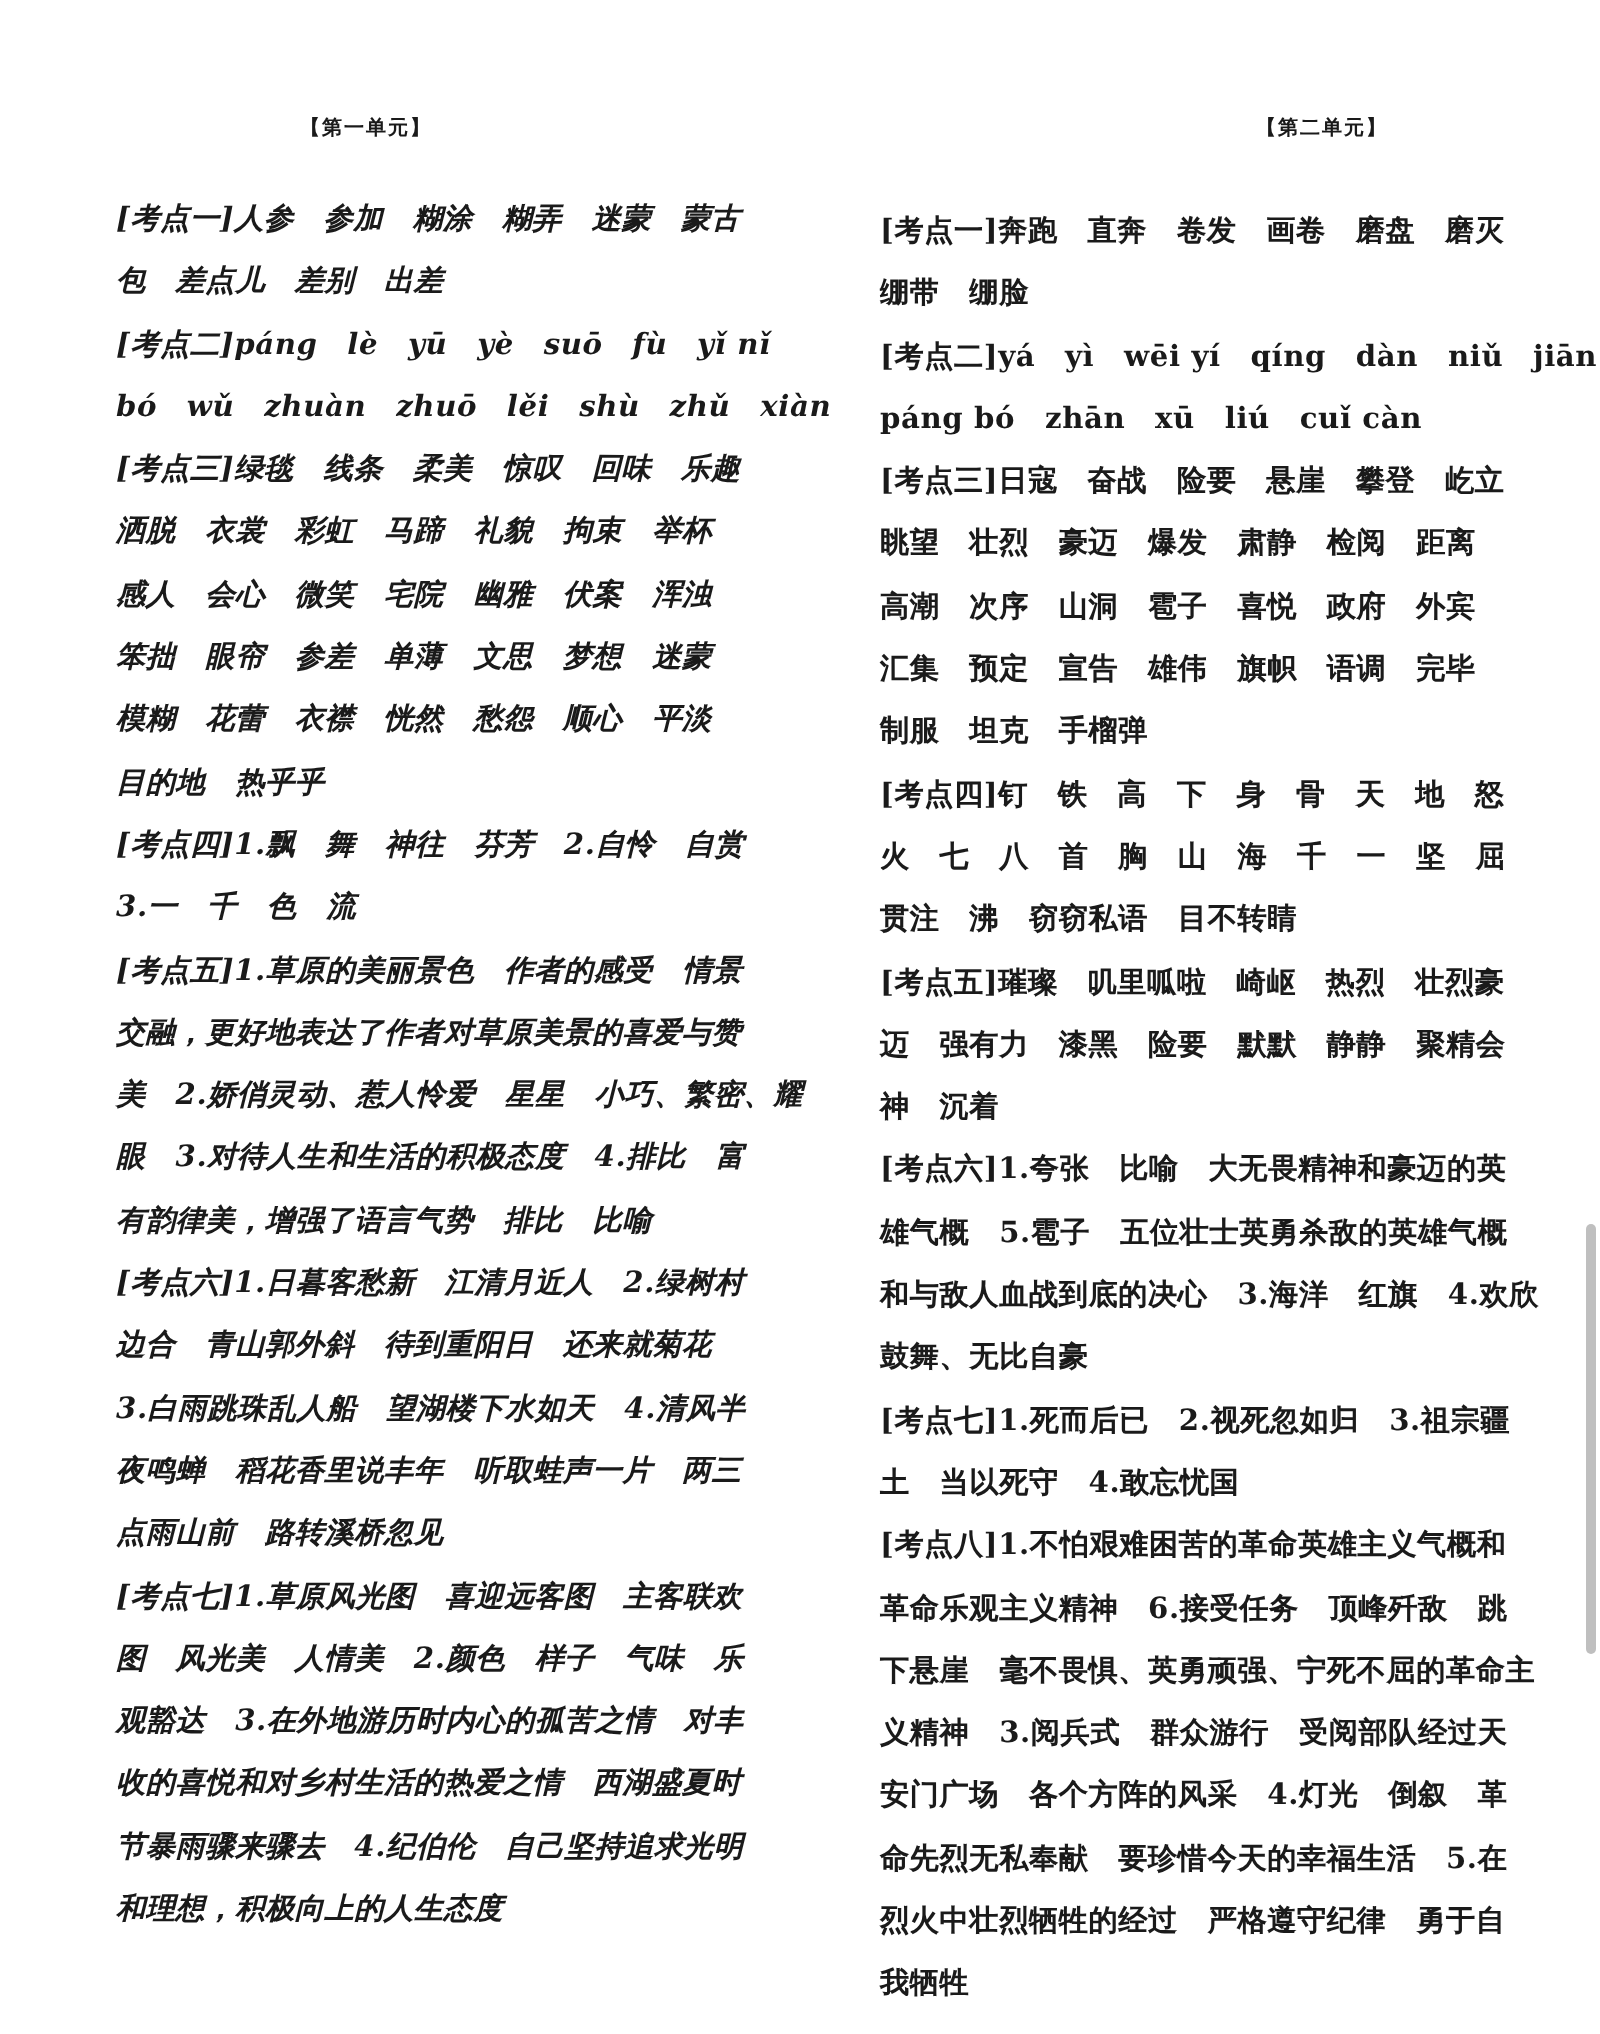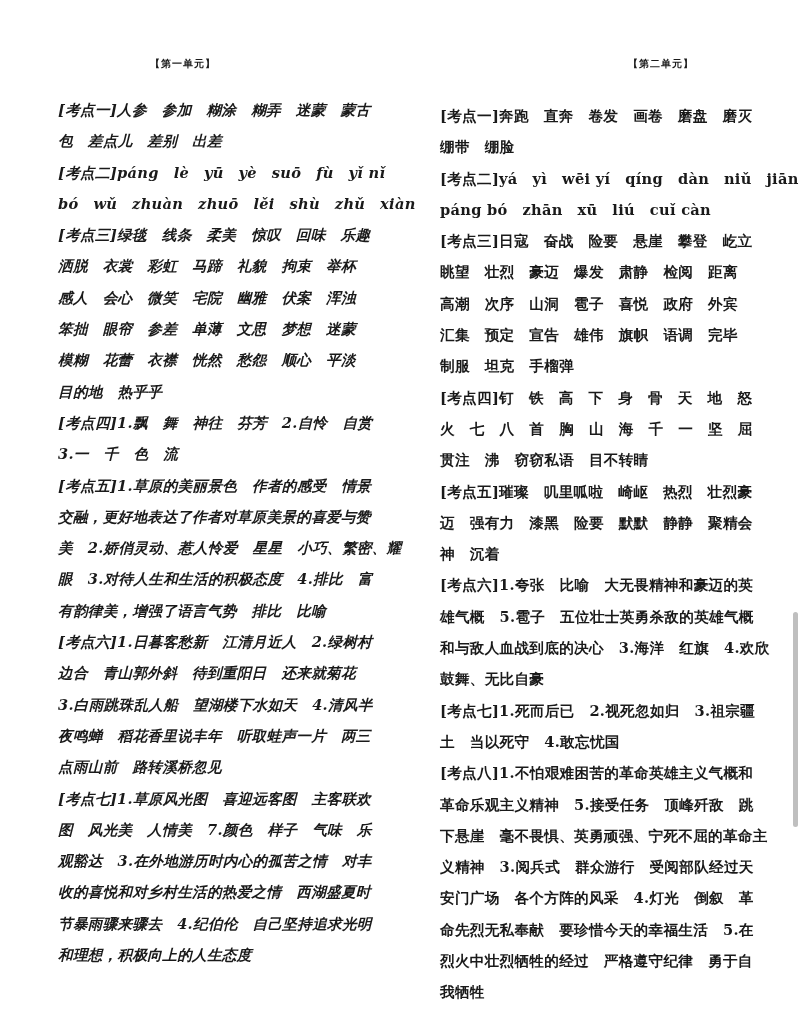"革命乐观主义精神 5.接受任务 顶峰歼敌 跳" div.line { text: 5 -> 6 }
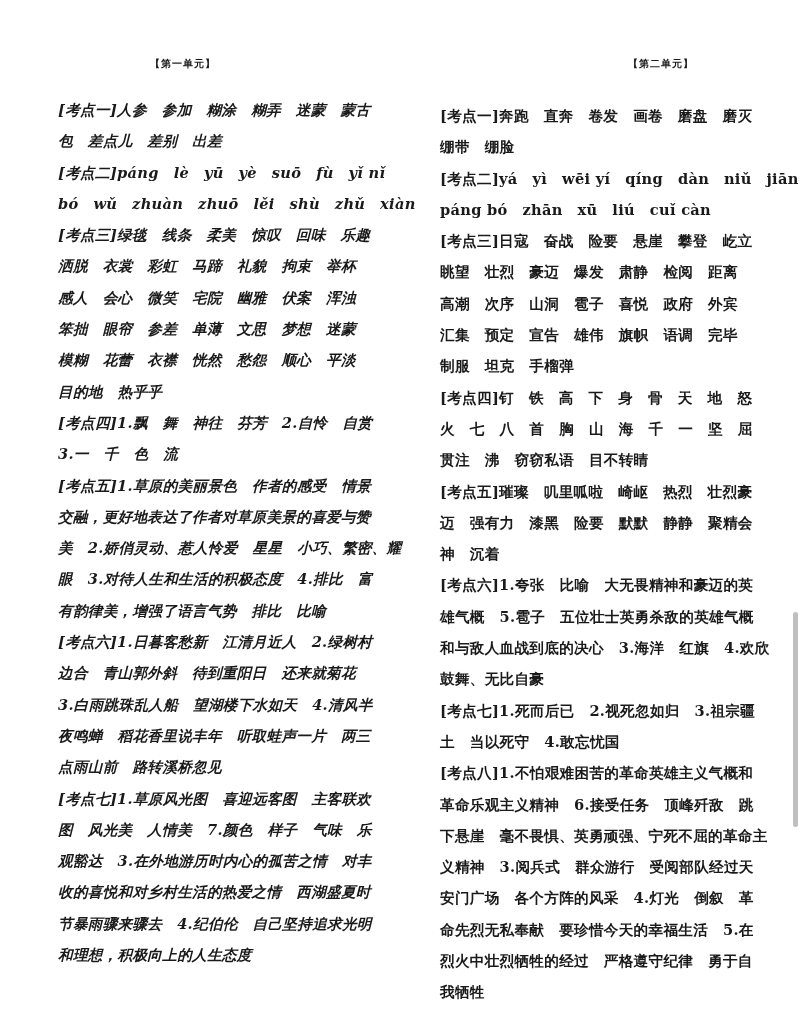"图 风光美 人情美 7.颜色 样子" div.line { text: 7 -> 2 }
